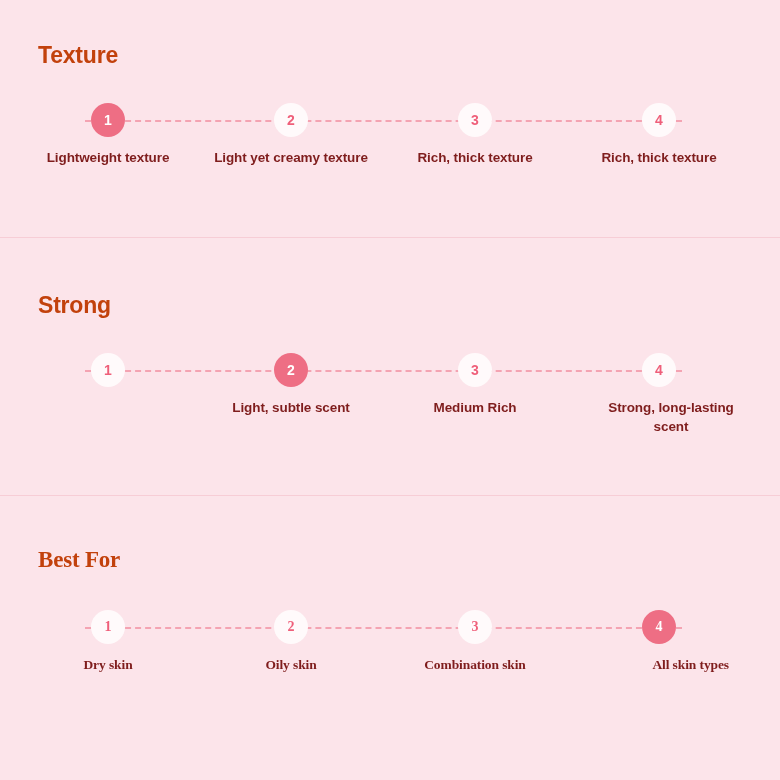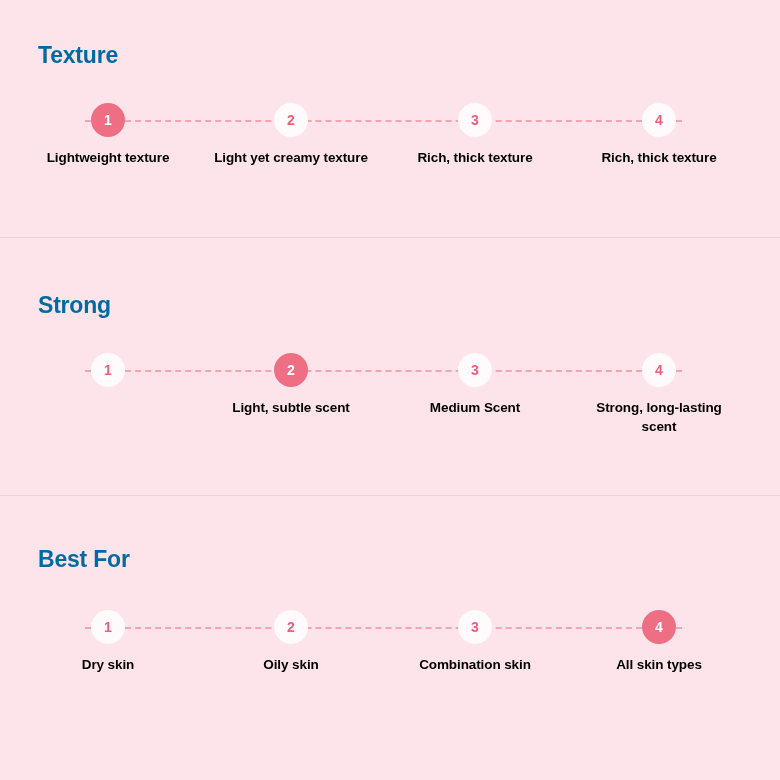"Texture" .section-heading { color: #0369a1 -> #c2410c }
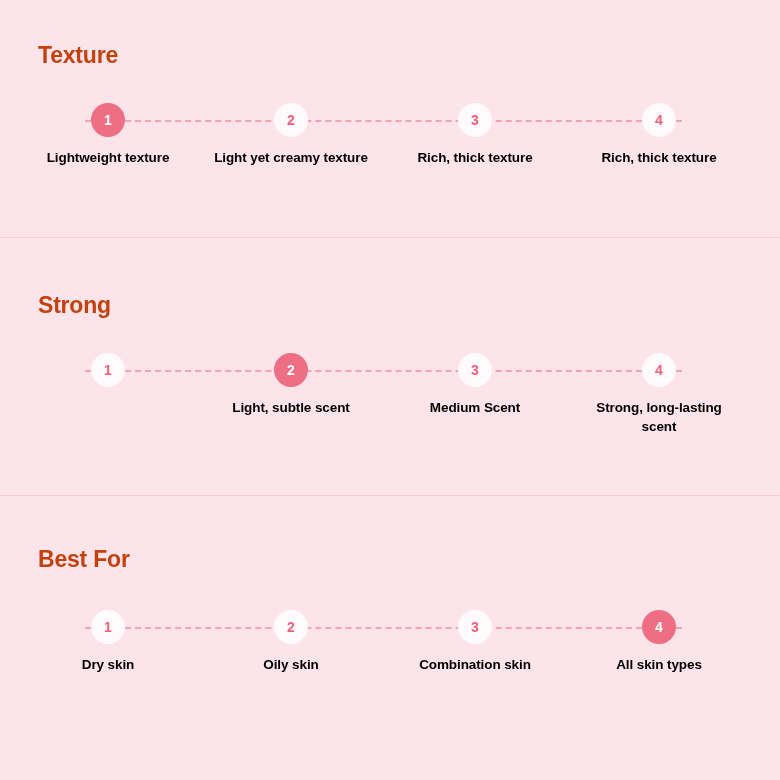"Lightweight texture" .step-label { color: #000000 -> #7f1d1d }
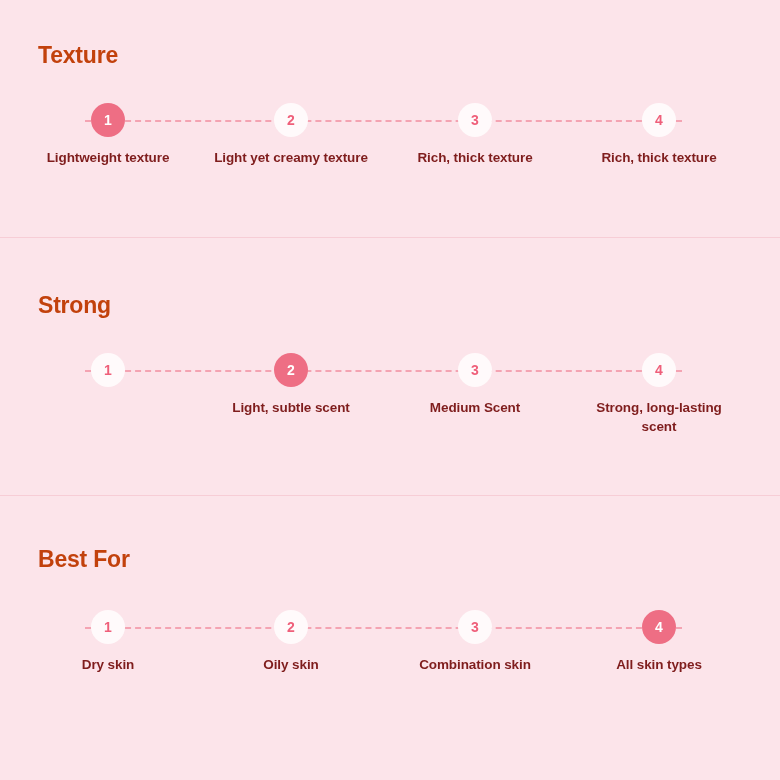"Medium Scent" div.step-label { text: Scent -> Rich }
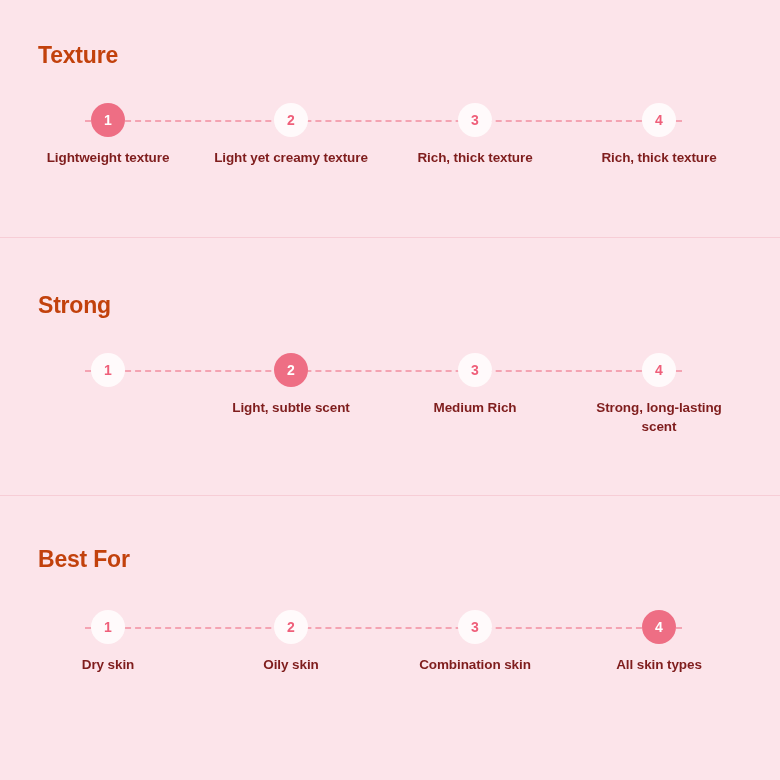"Strong, long-lasting scent" div.step-label { margin-left: 15px -> 27px }
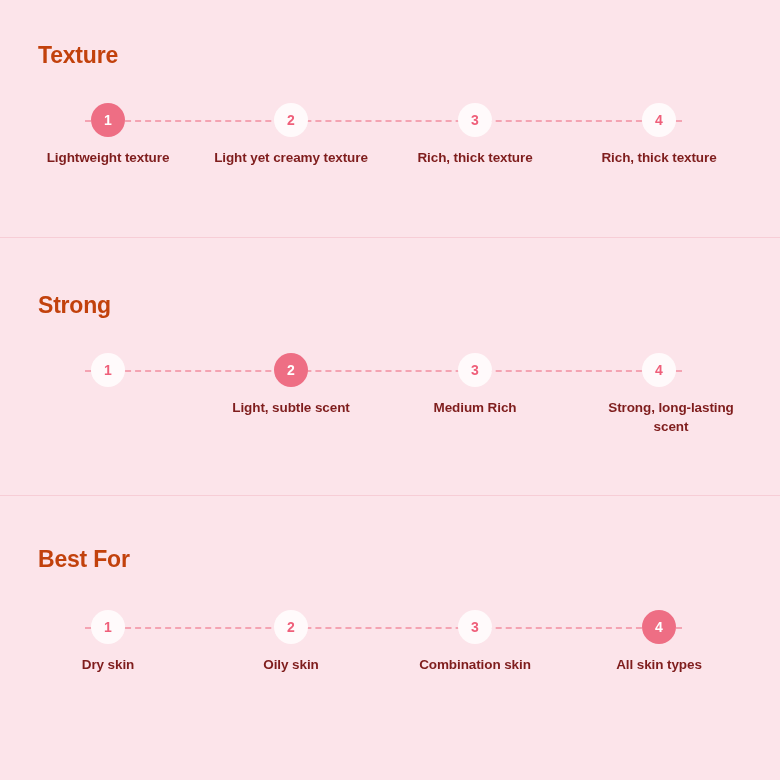"Best For" #section-best-for { font-family: none -> Liberation Serif, serif }
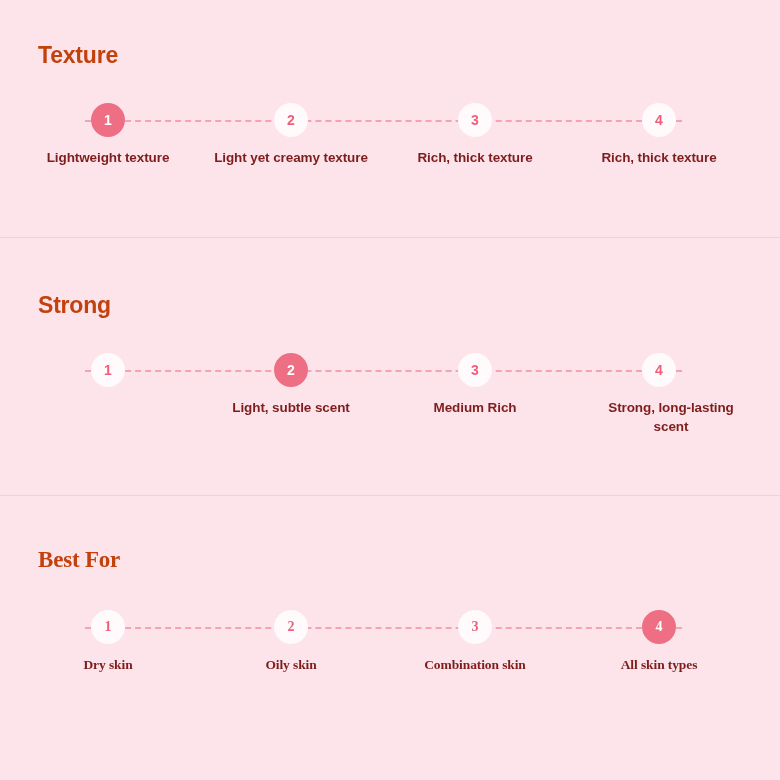"All skin types" div.step-label { text-align: none -> right }
